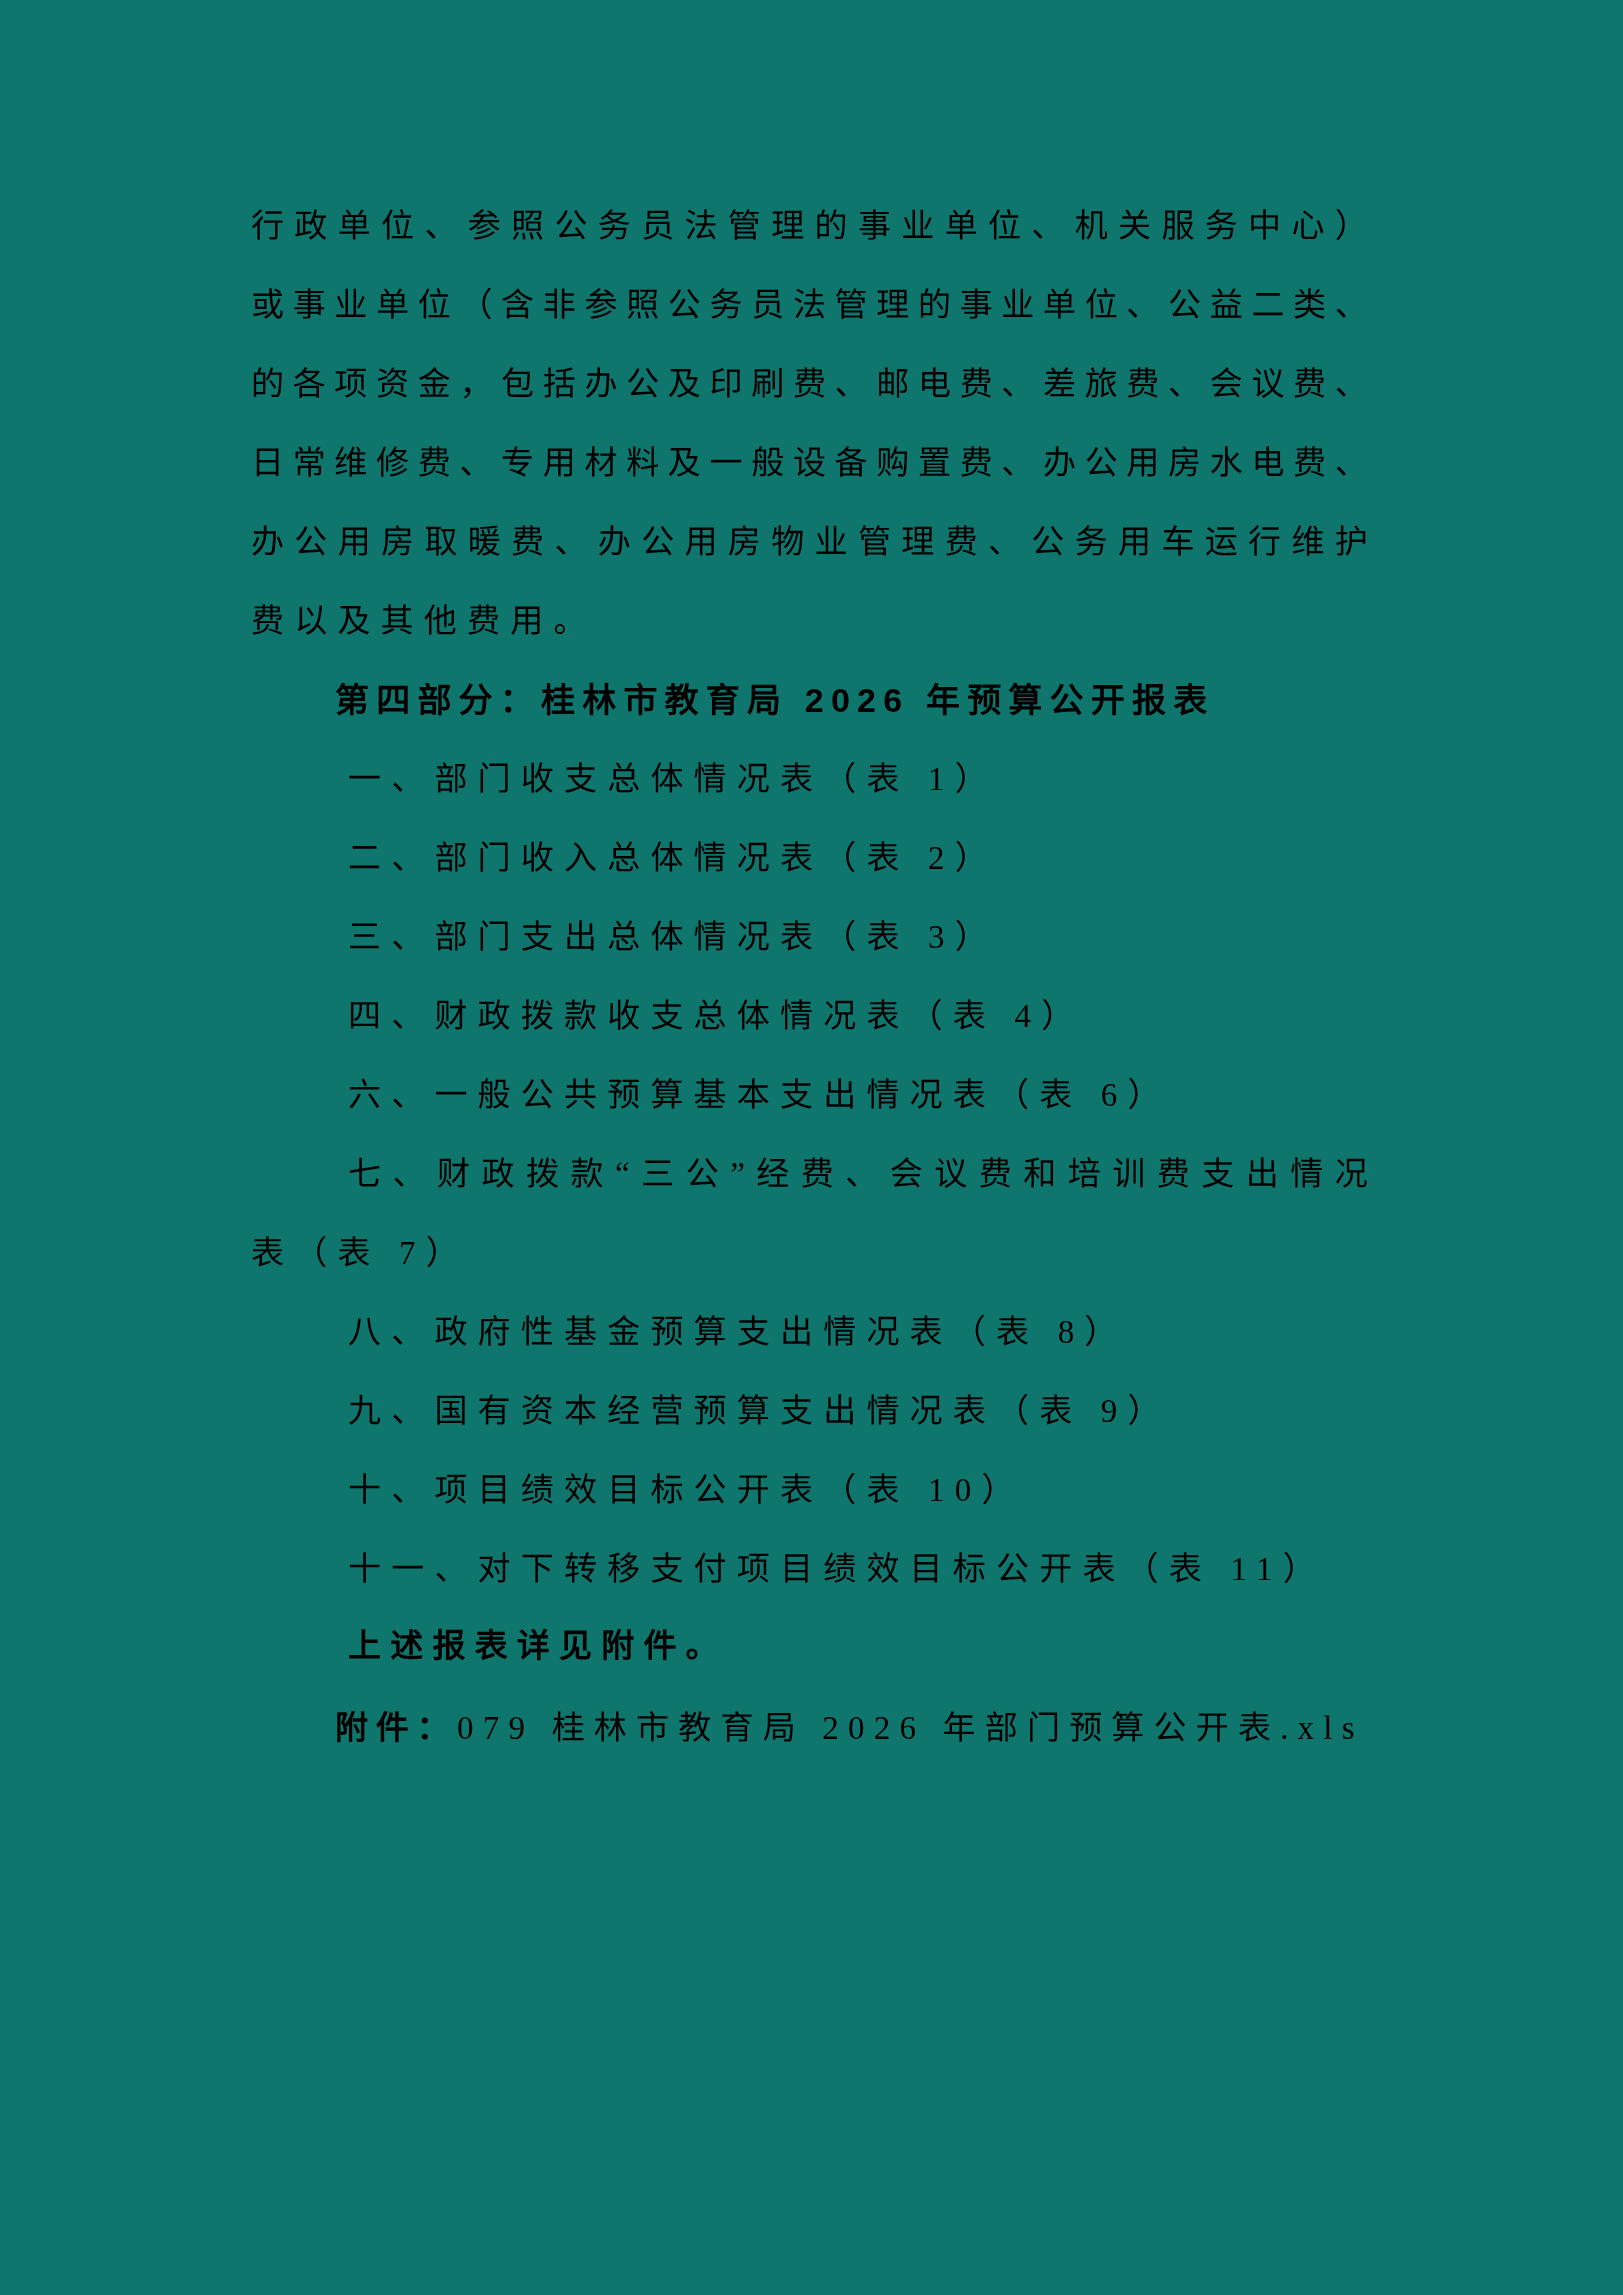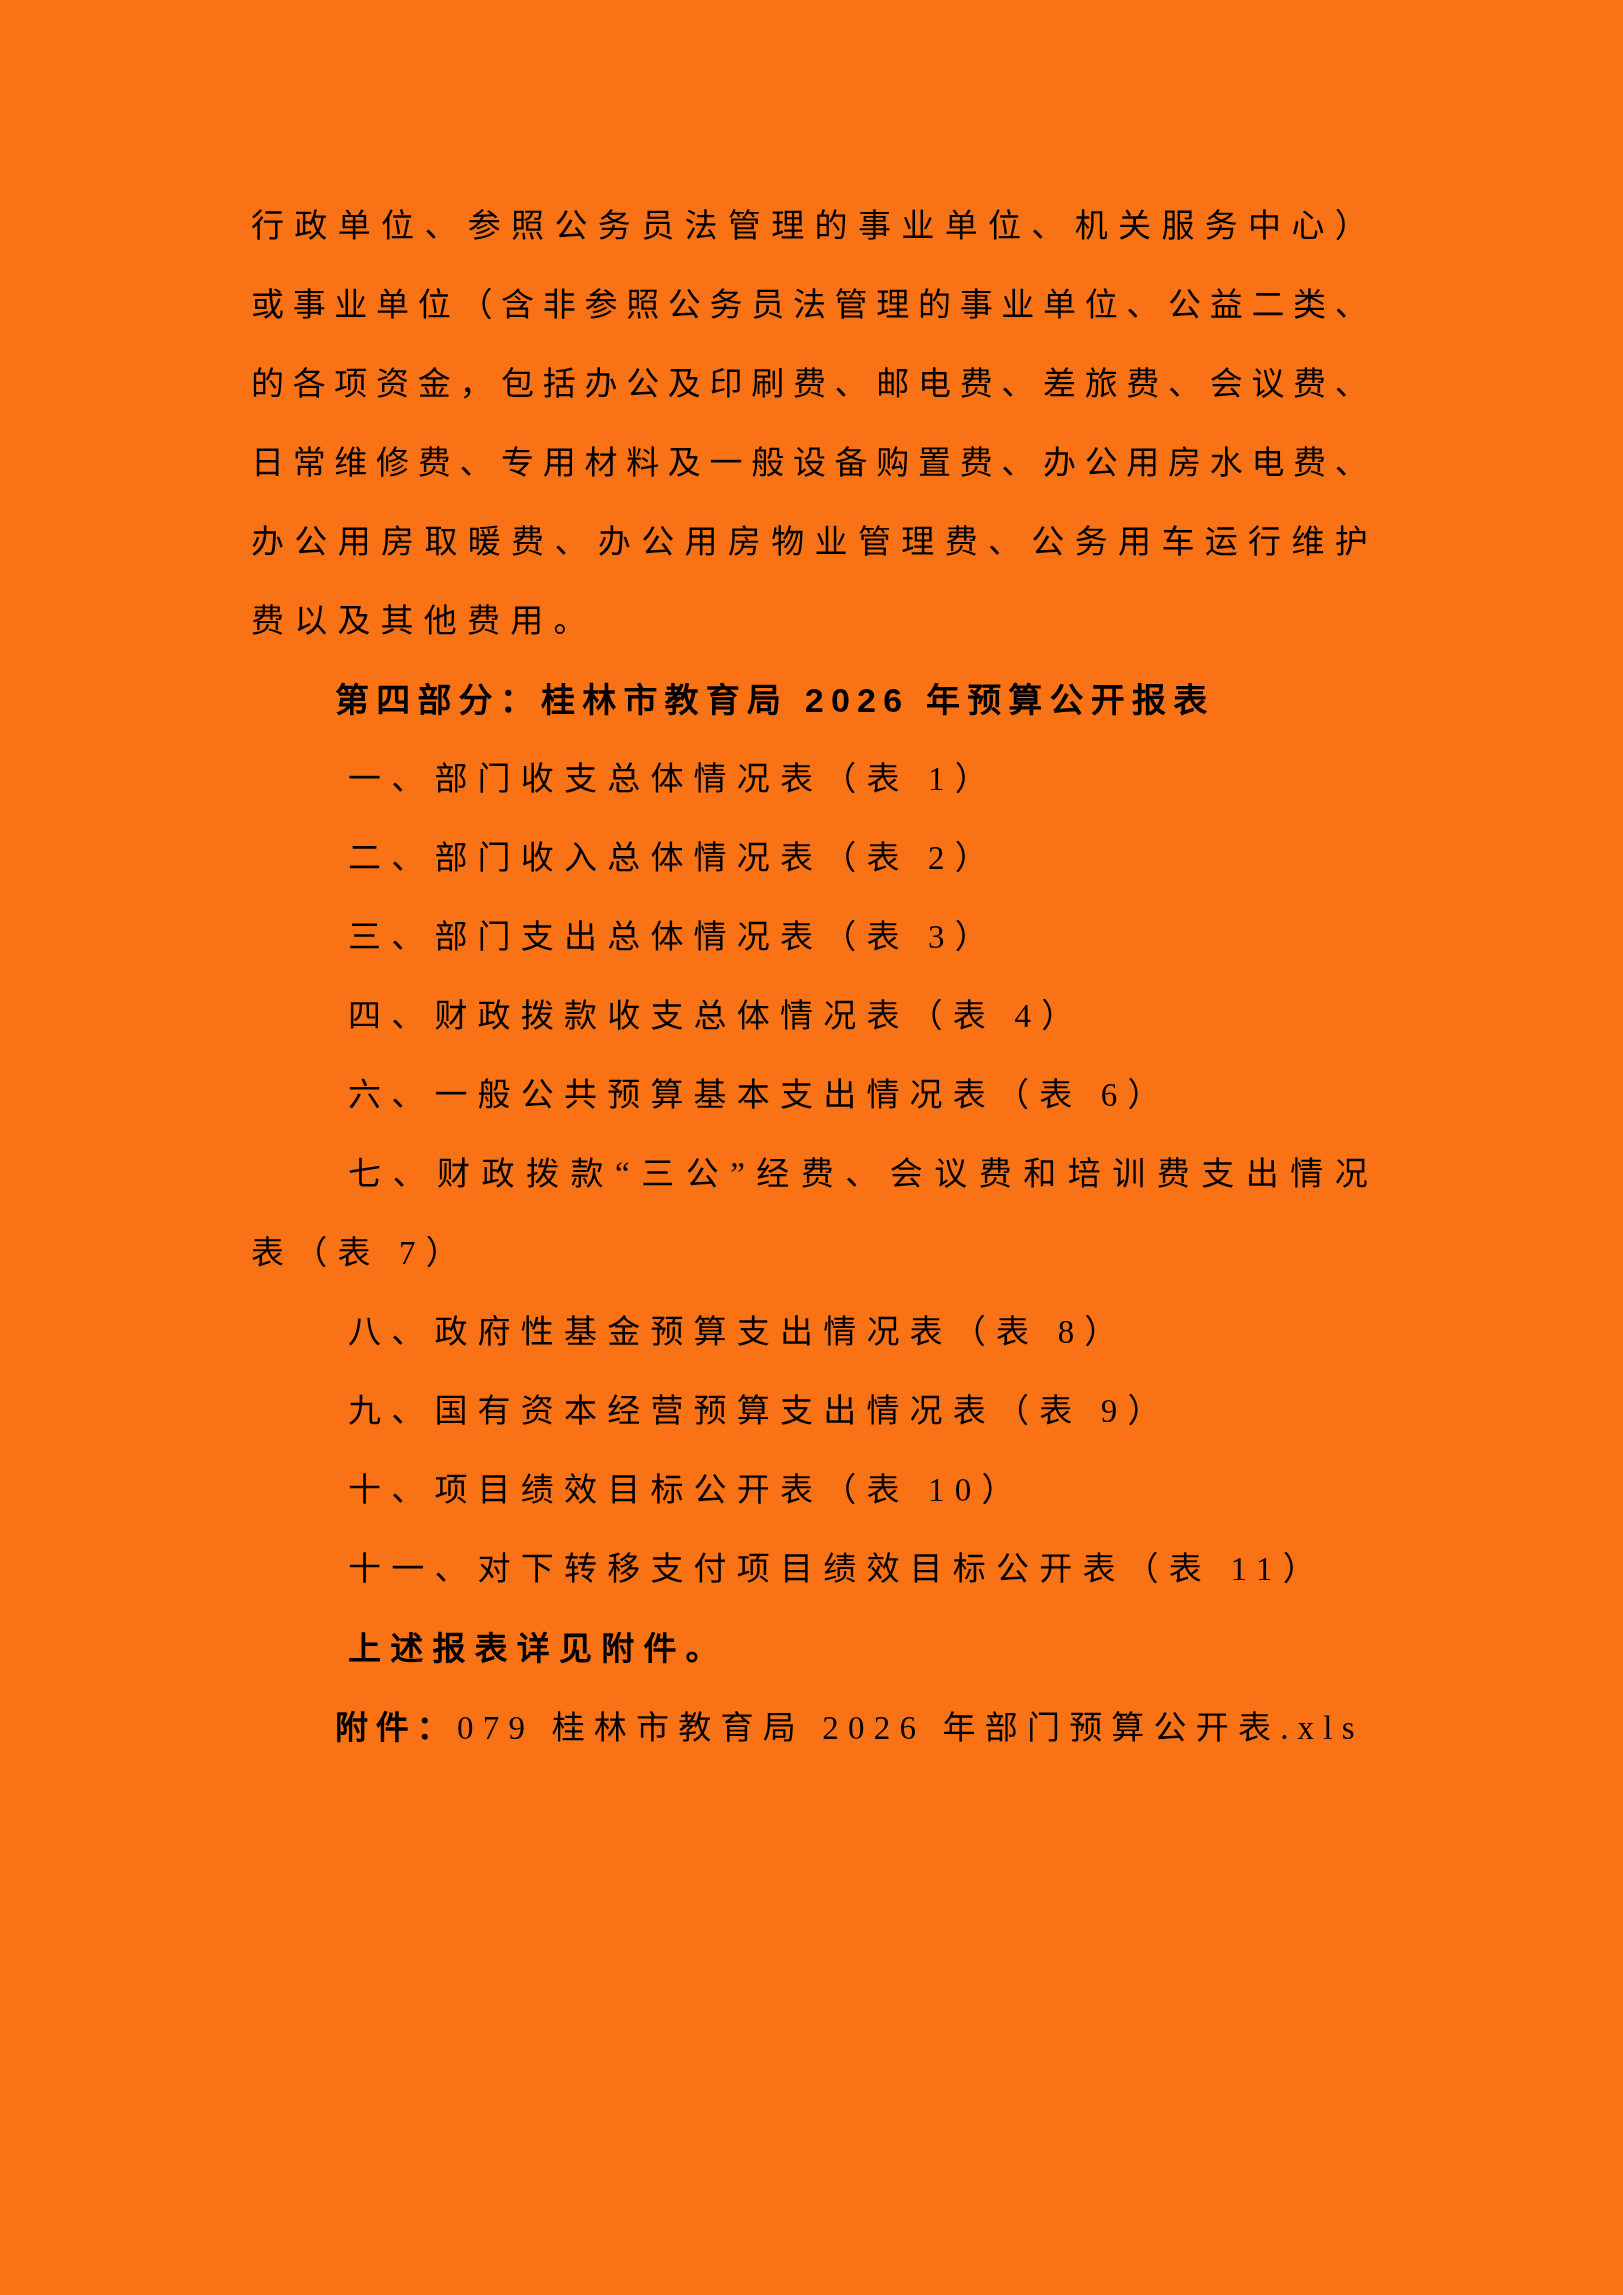"行政单位、参照公务员法管理的事业单位、机关服务中心）" .page { background: #f97316 -> #0f766e }
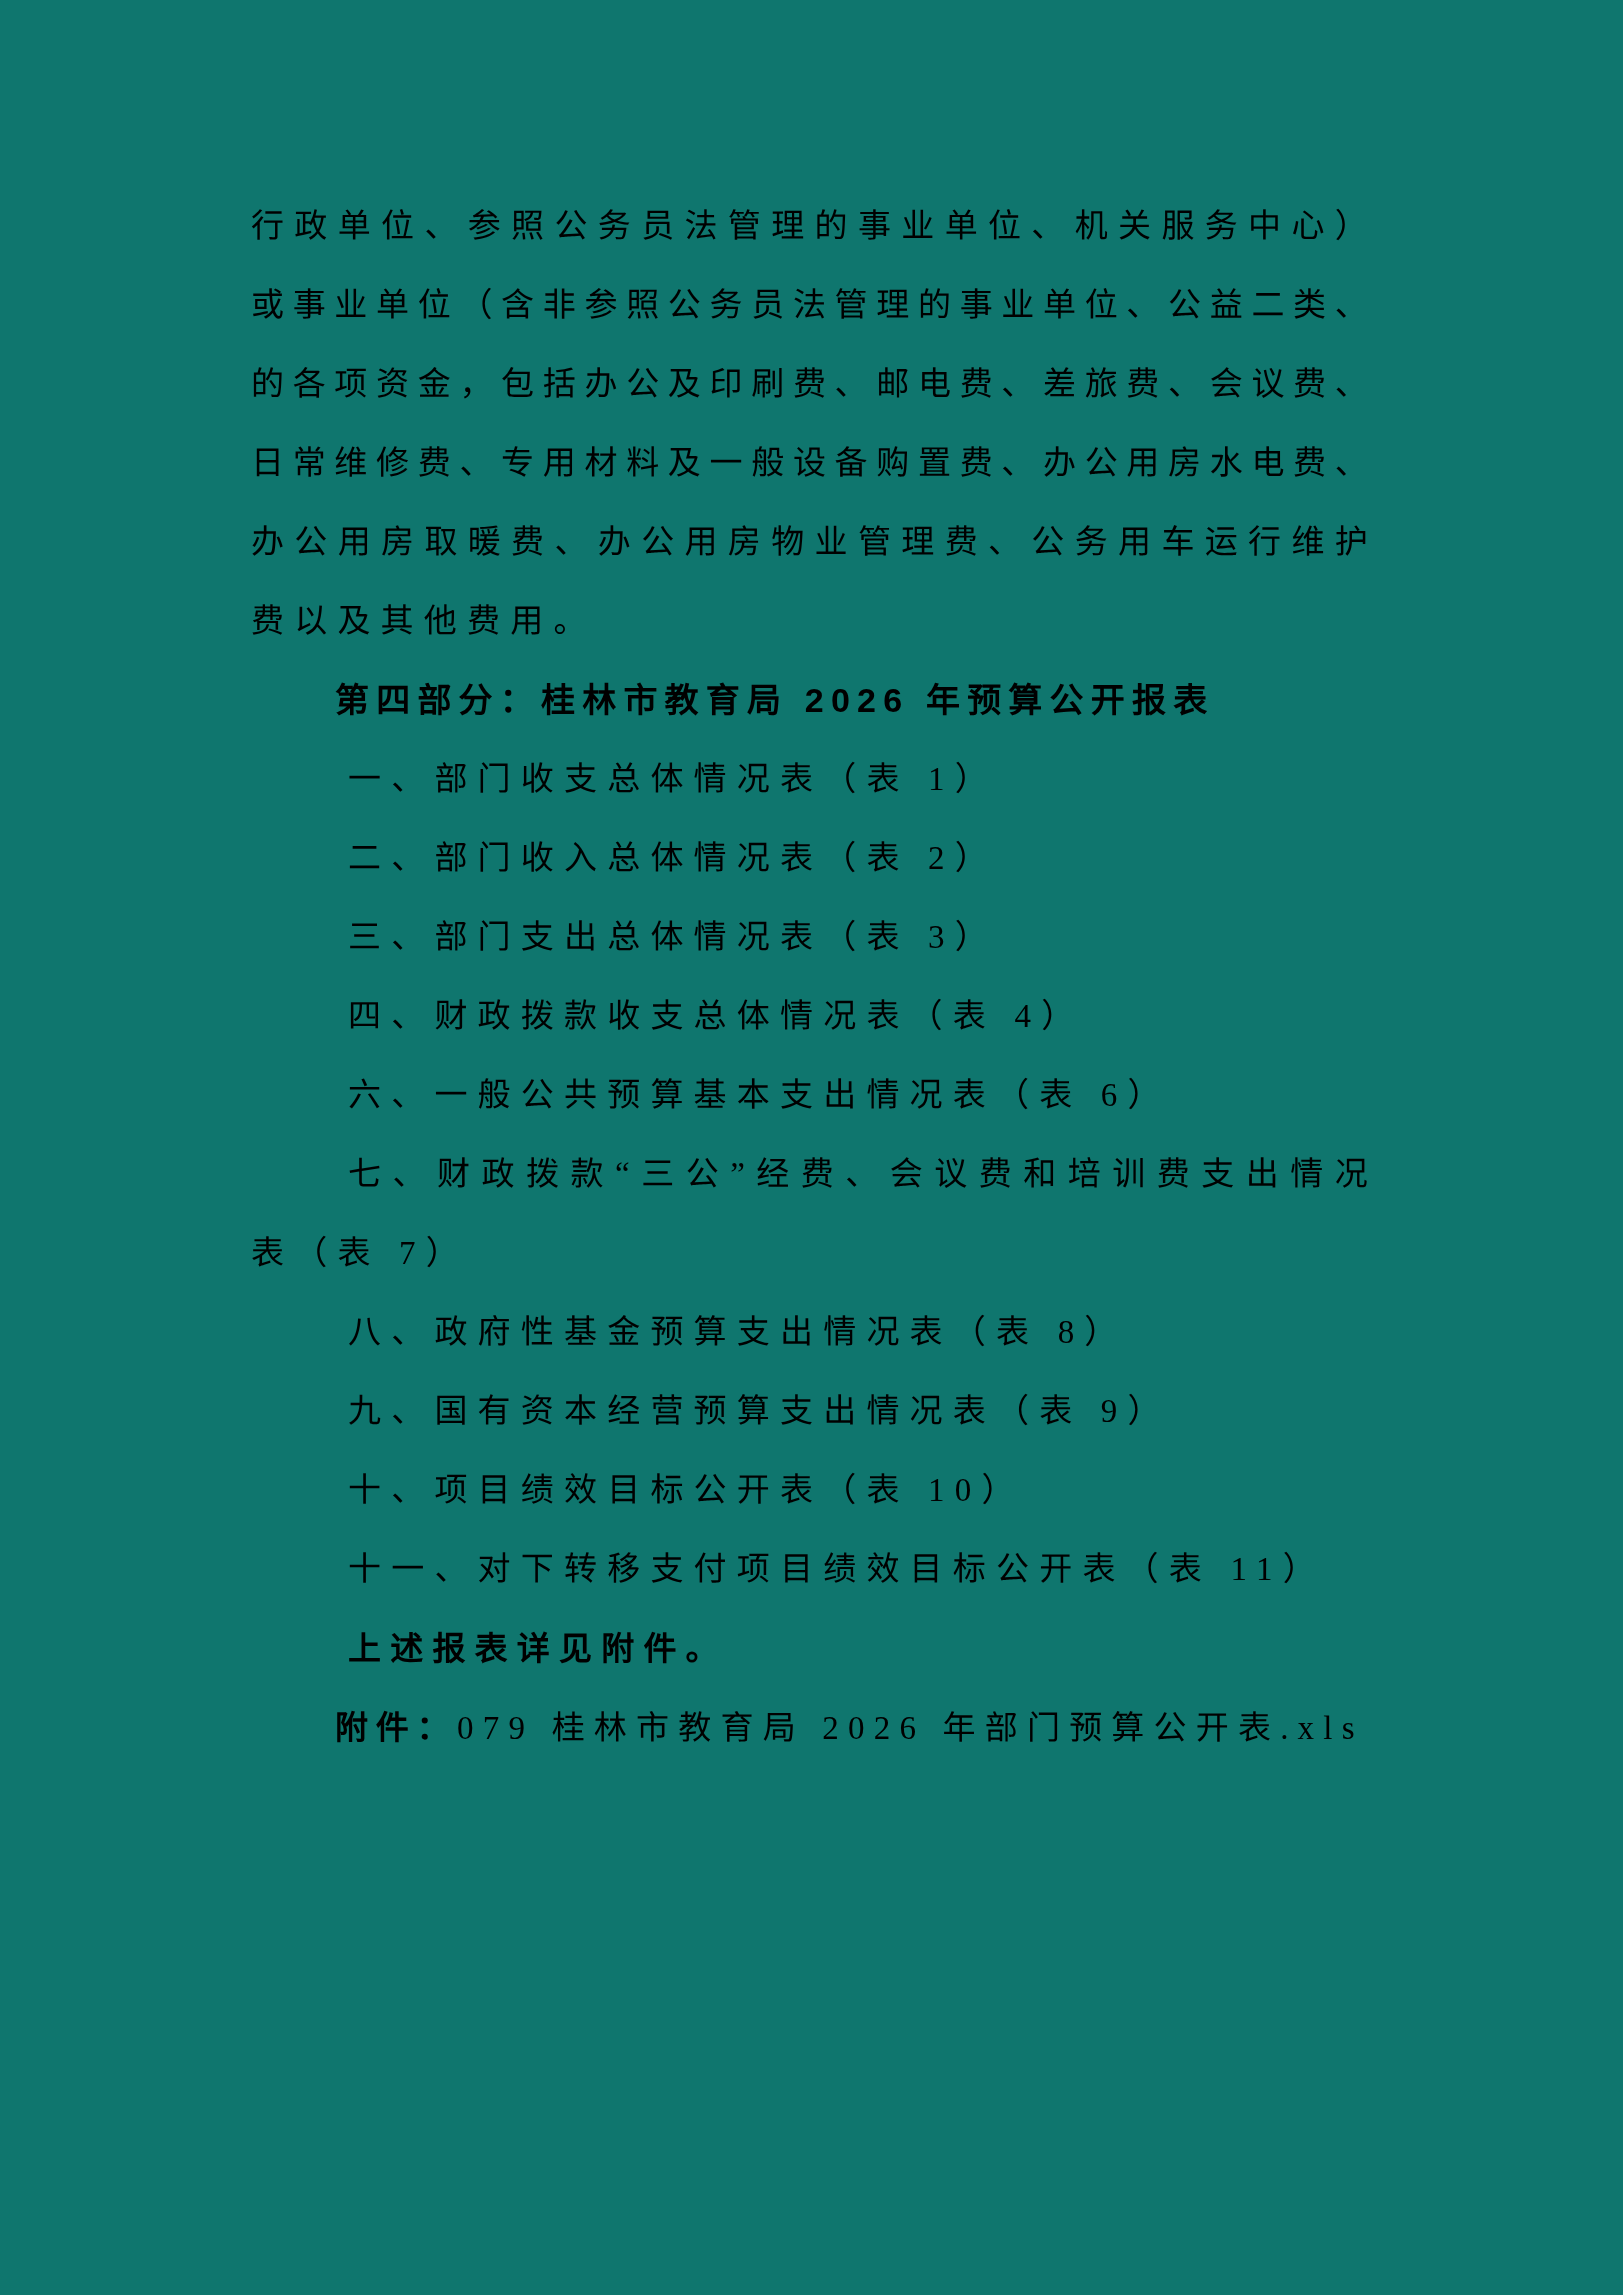"上述报表详见附件。" .note { font-family: Liberation Sans, sans-serif -> Liberation Mono, monospace }
